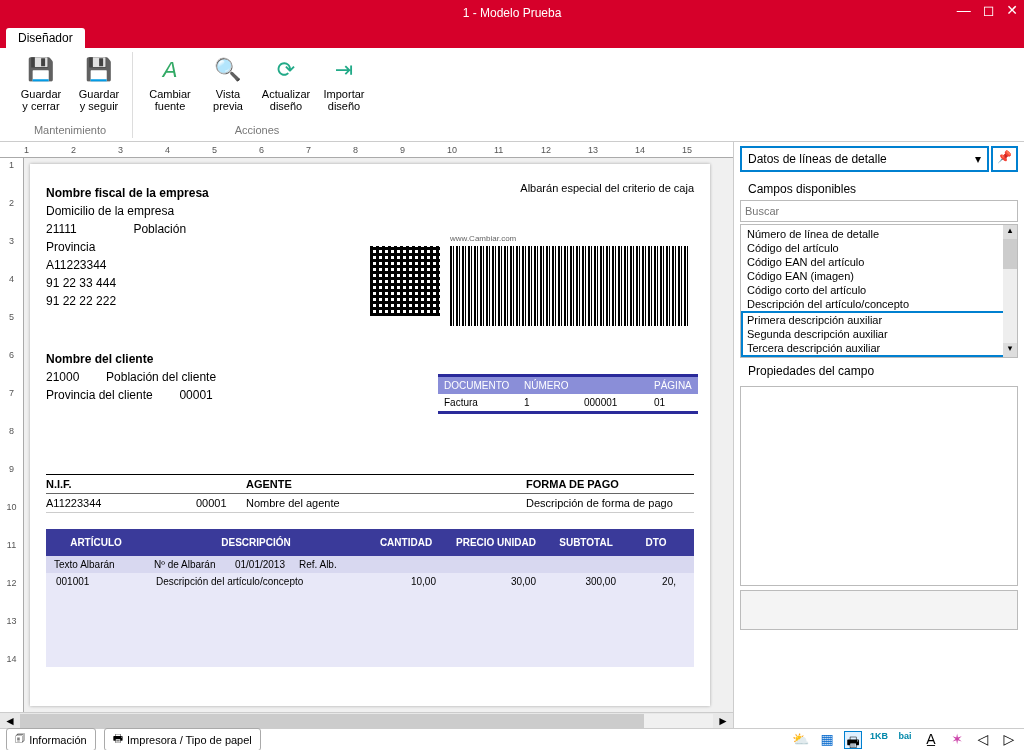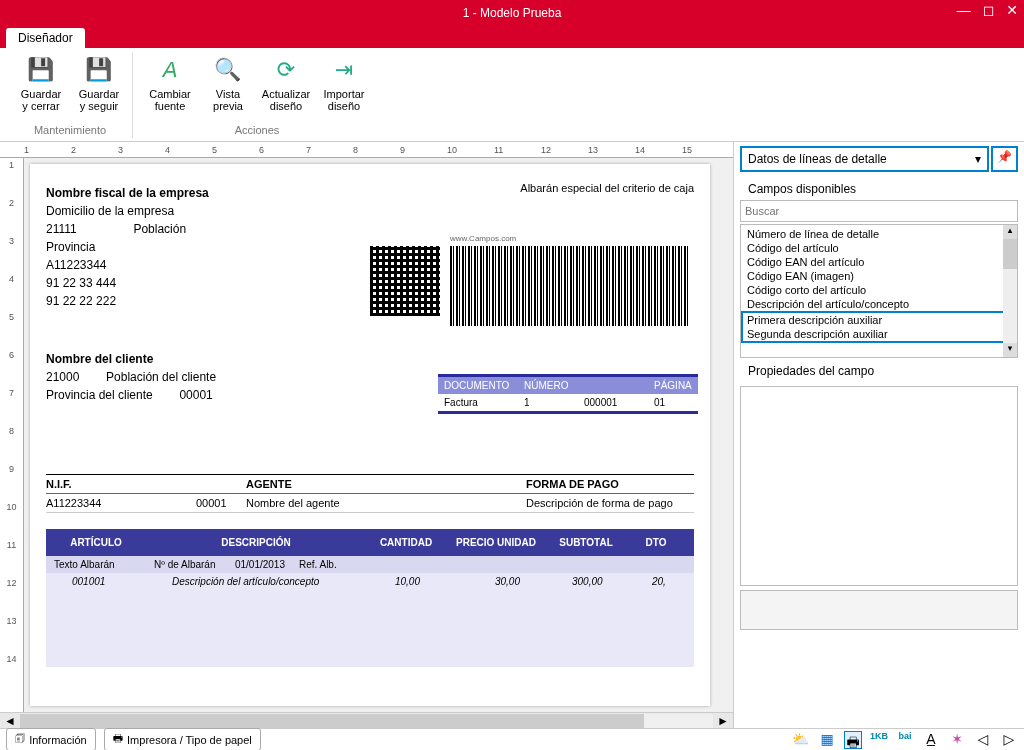"www.Campos.com" div.barcode-label { text: www.Campos.com -> www.Cambiar.com }
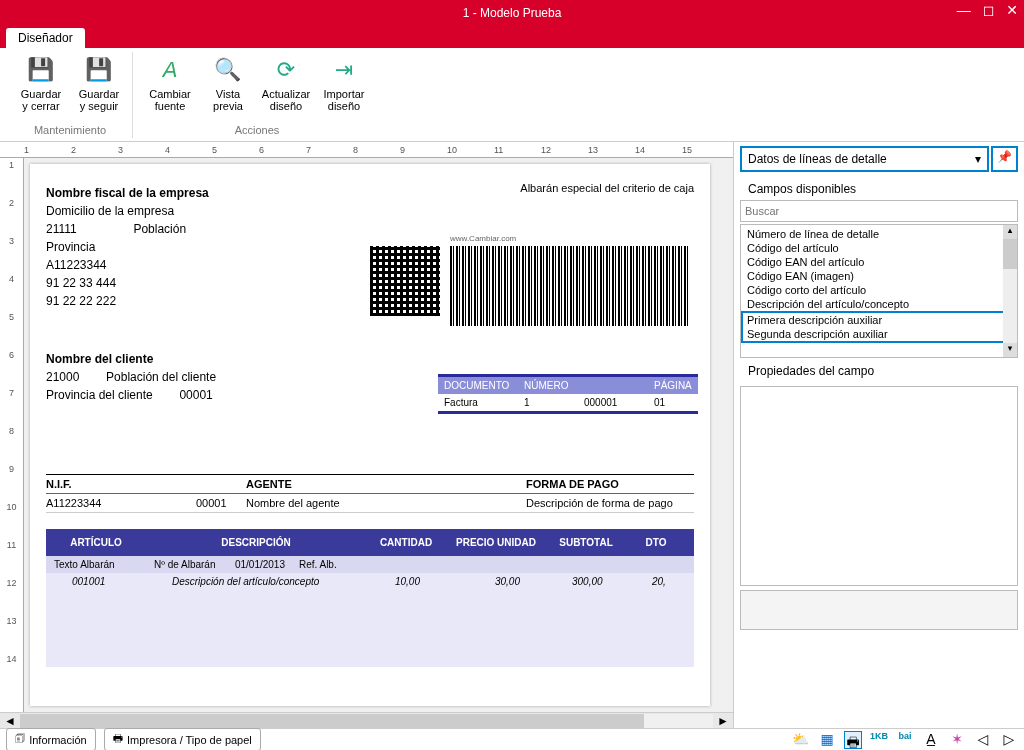"Tercera descripción auxiliar" div.fl-item { html: none -> <div>Tercera descripción auxiliar</div> }
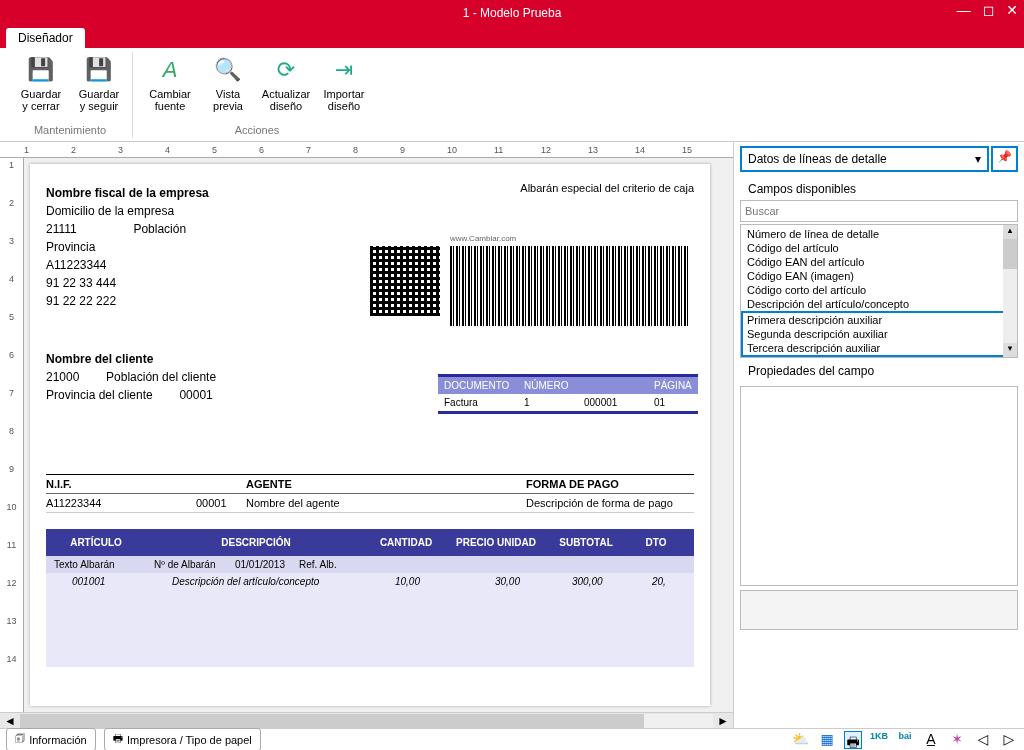"001001" .items-row2 div { font-style: italic -> none; padding: 0 26px -> 0 10px }
